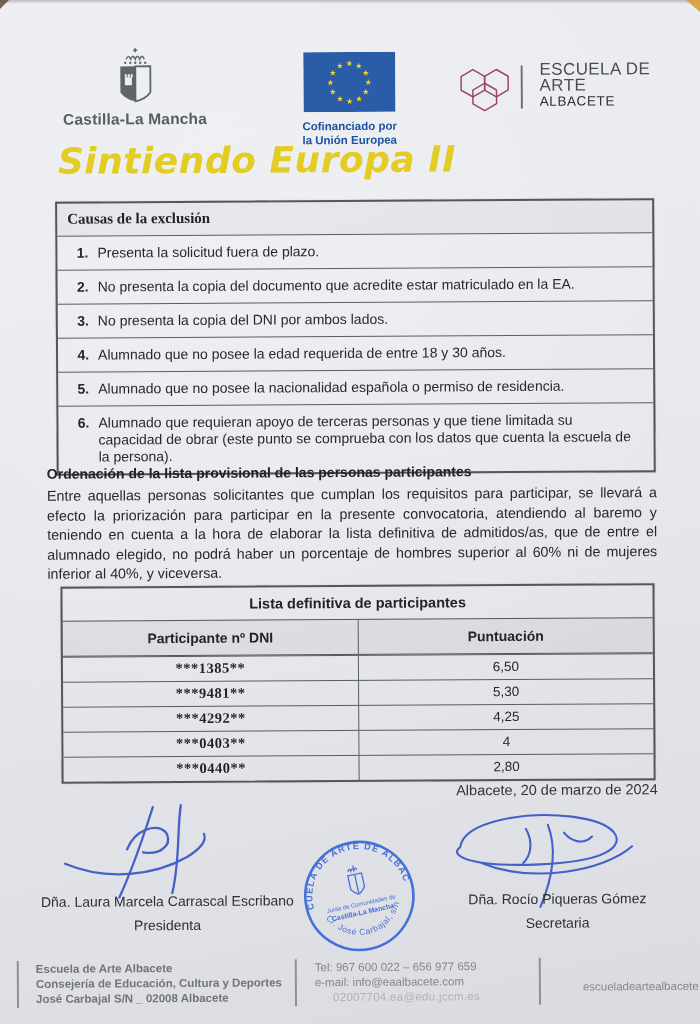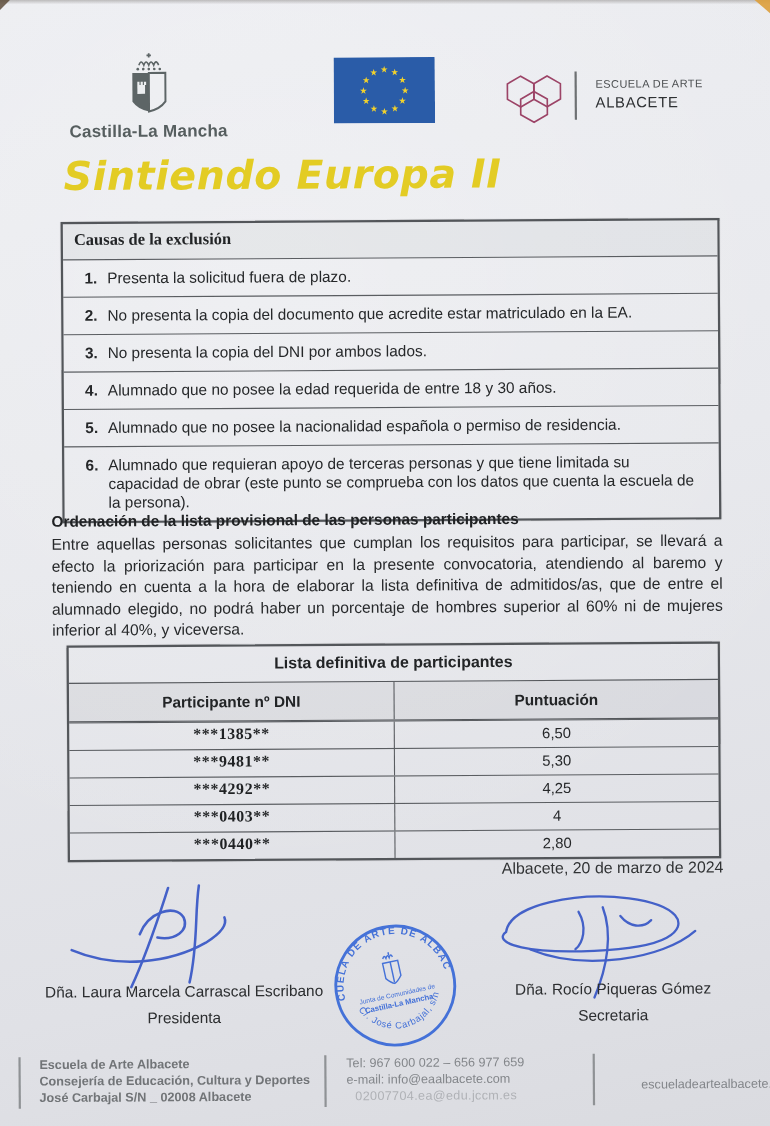"ESCUELA DE ARTE" .ea-l1 { font-size: 10px -> 17px }
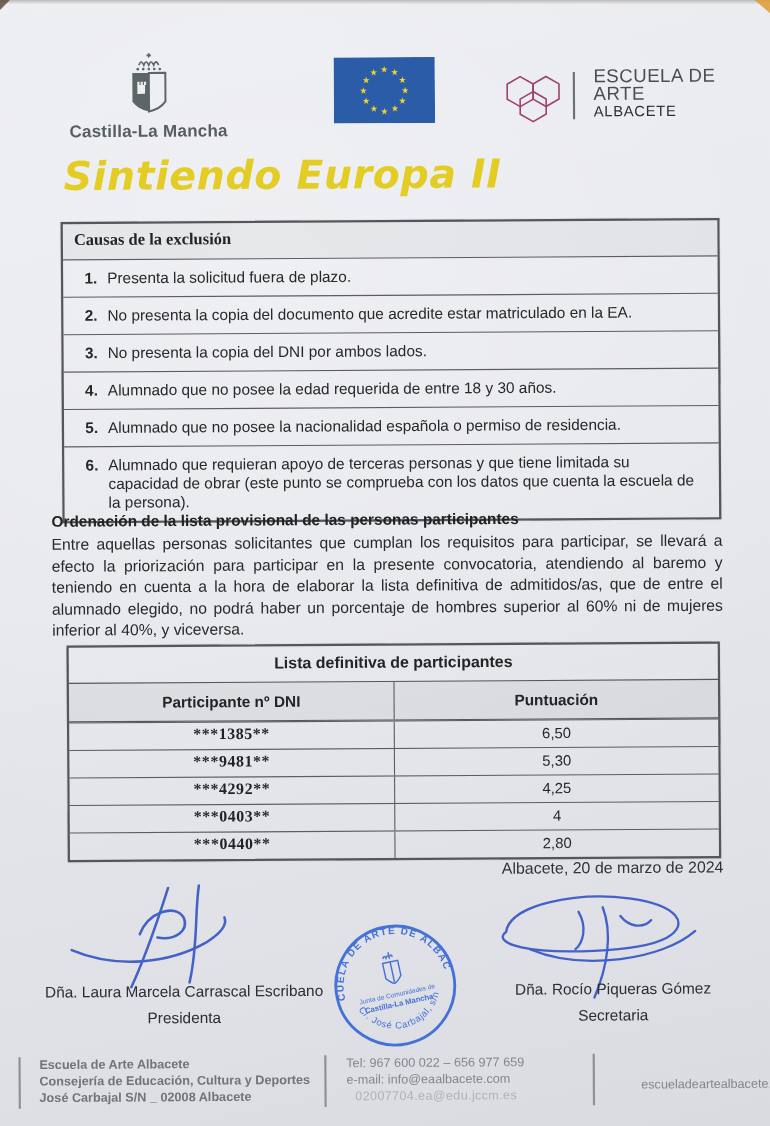"Cofinanciado por" div.eu-caption { html: none -> <div> <div>Cofinanciado por</div> <div>la Unión Europea</div> </div> }
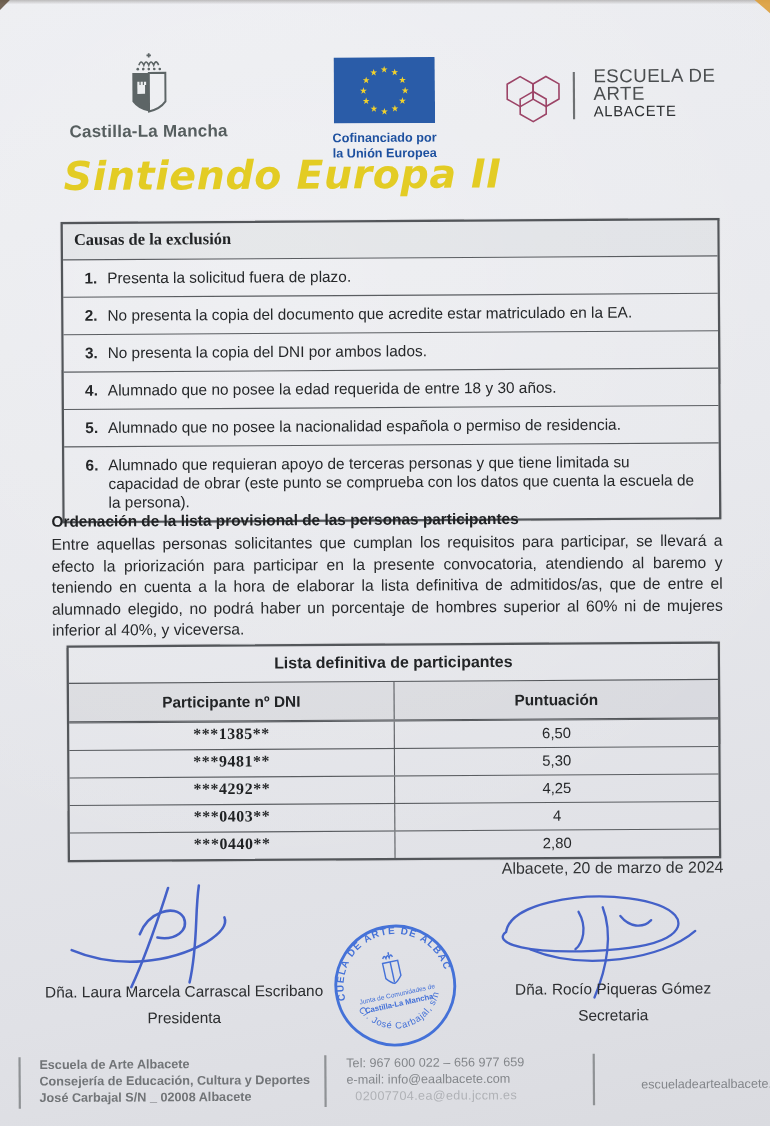"02007704.ea@edu.jccm.es" .fcol-mid .faint { margin-left: 8px -> 18px }
